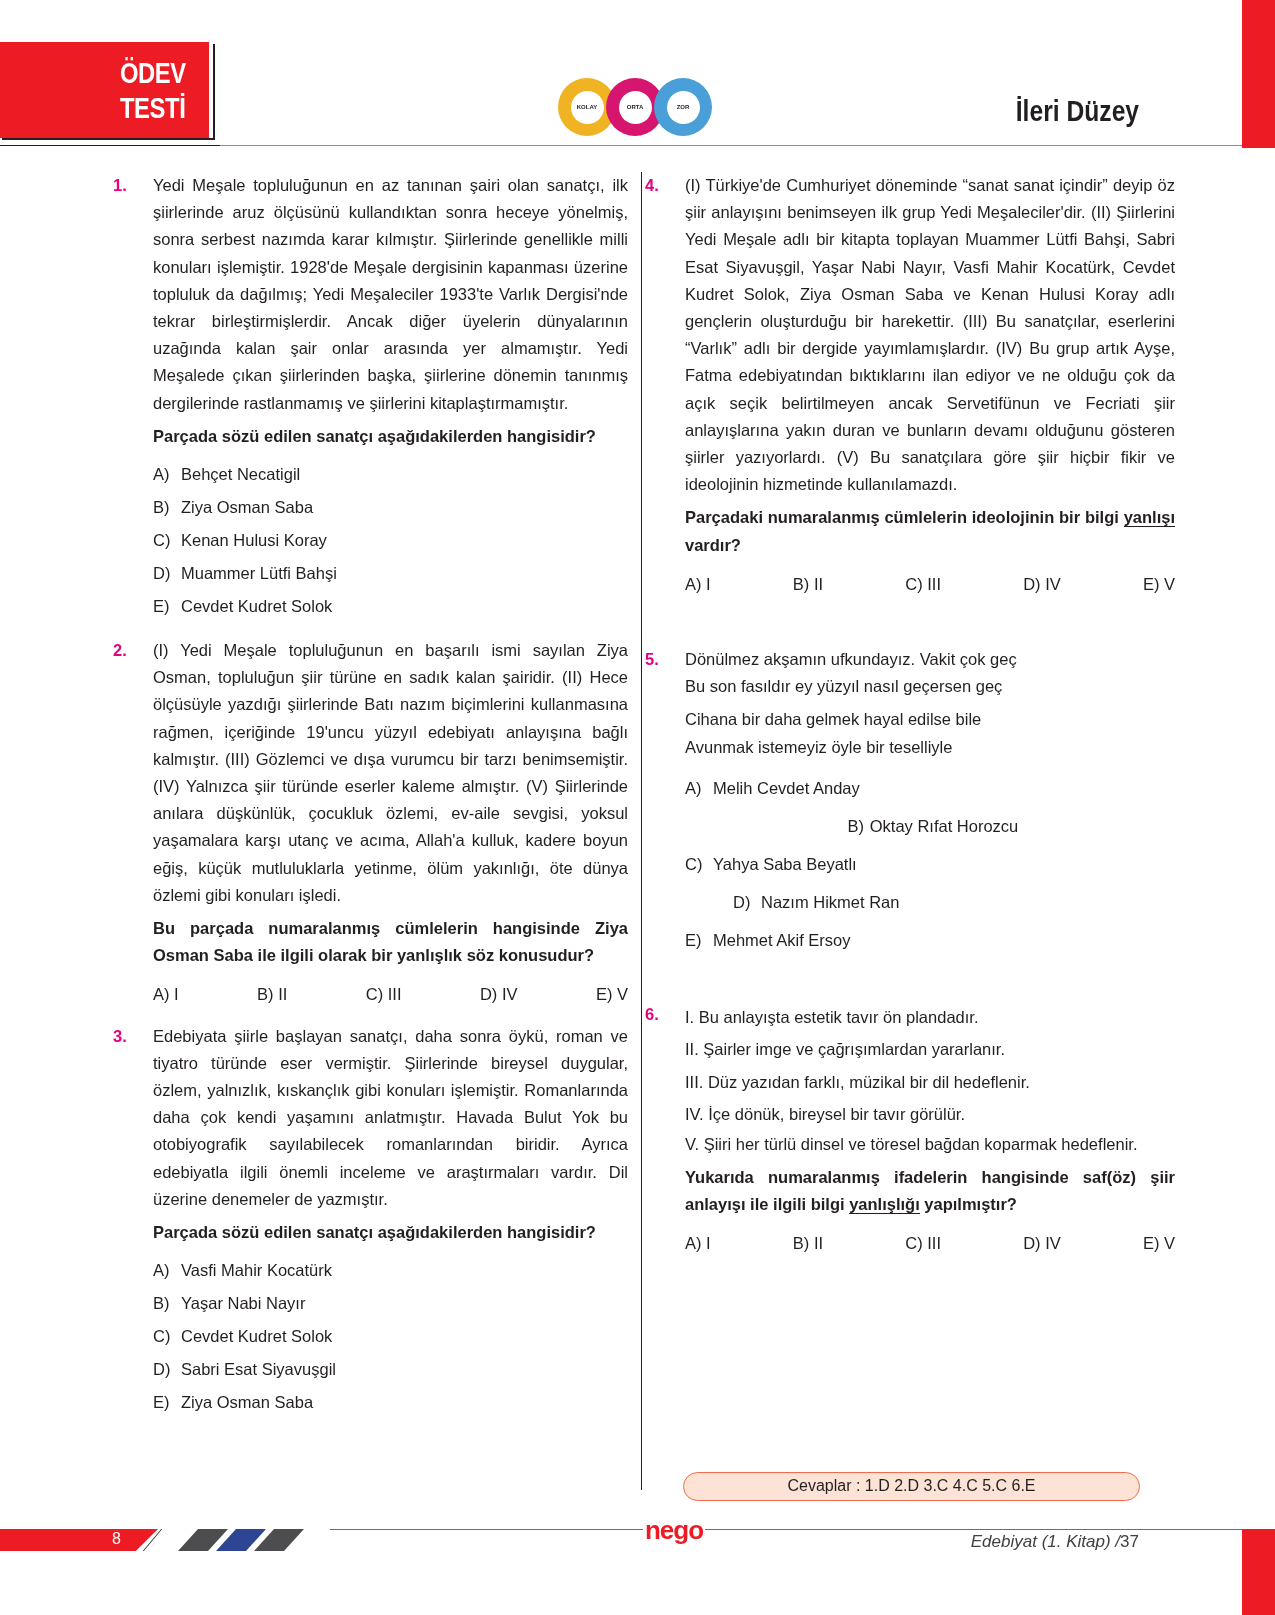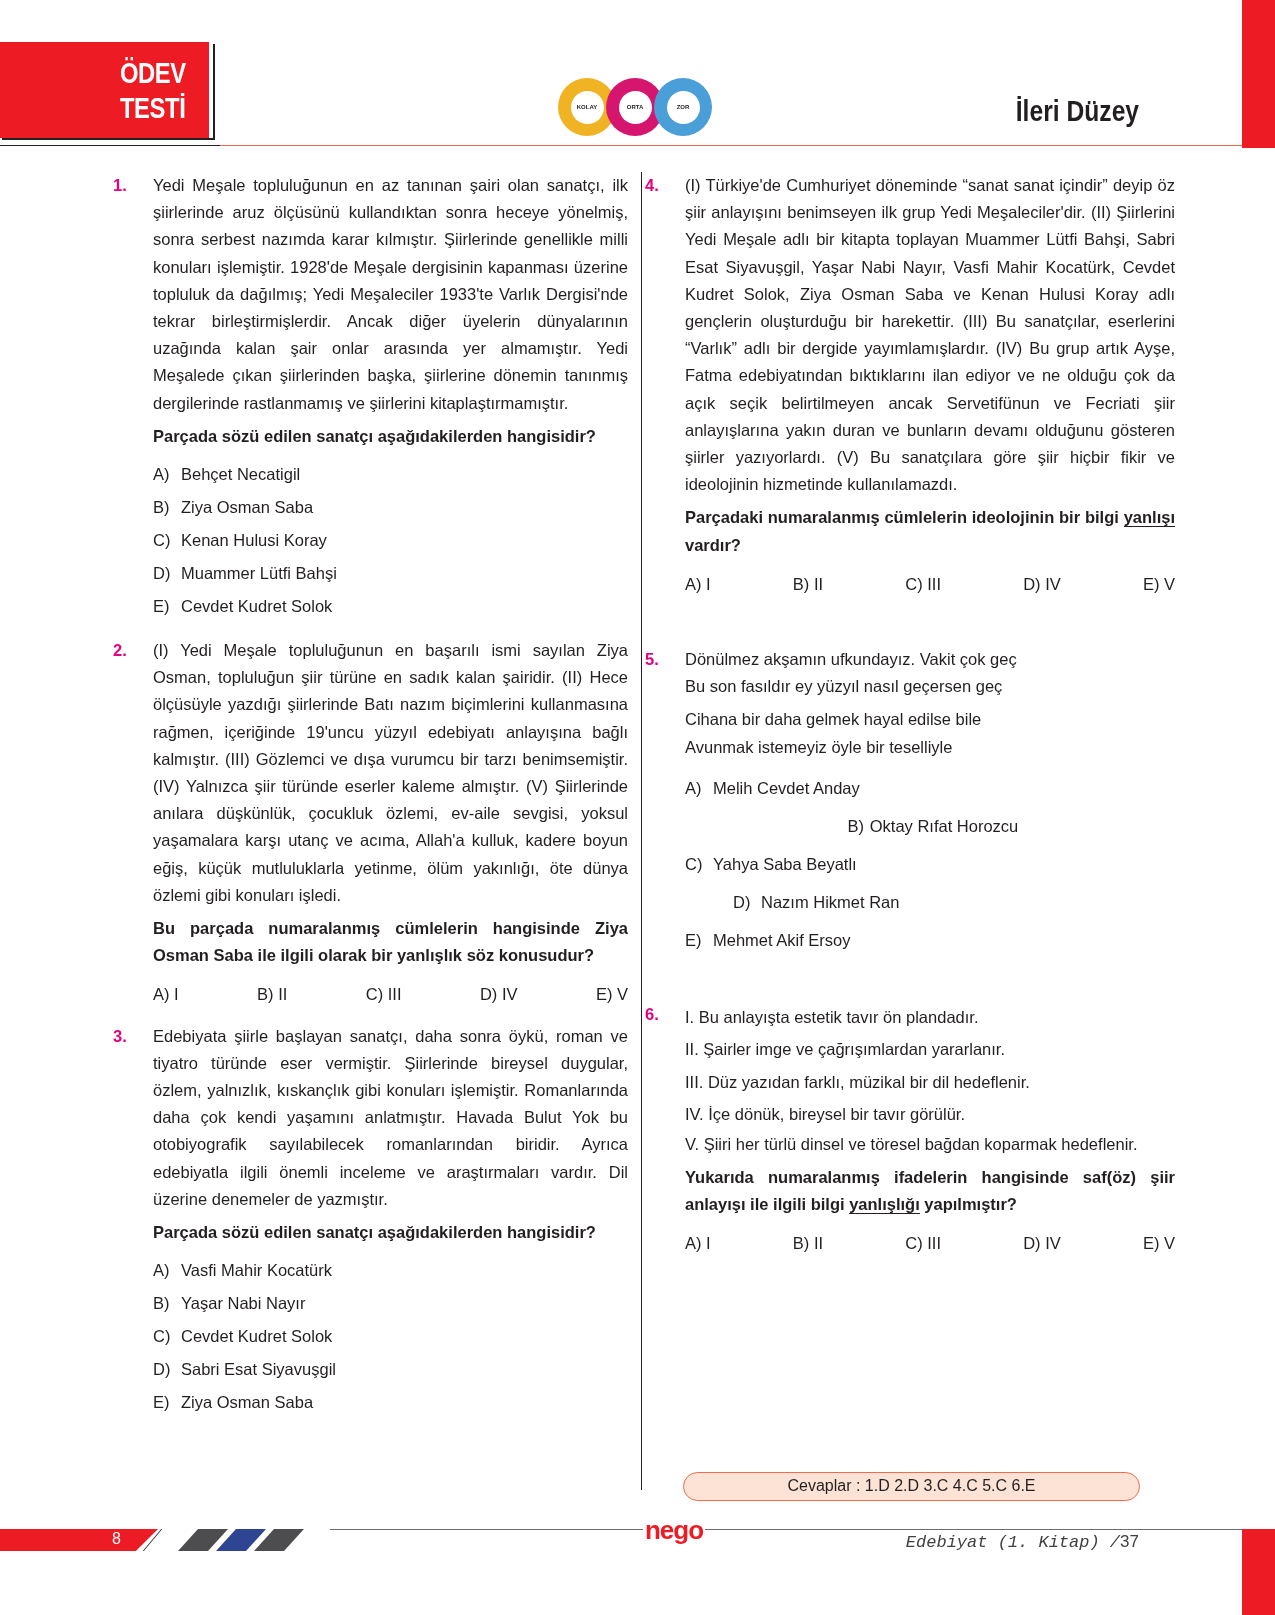"Edebiyat (1. Kitap) /" .foot-right i { font-family: Liberation Mono, monospace -> none }
